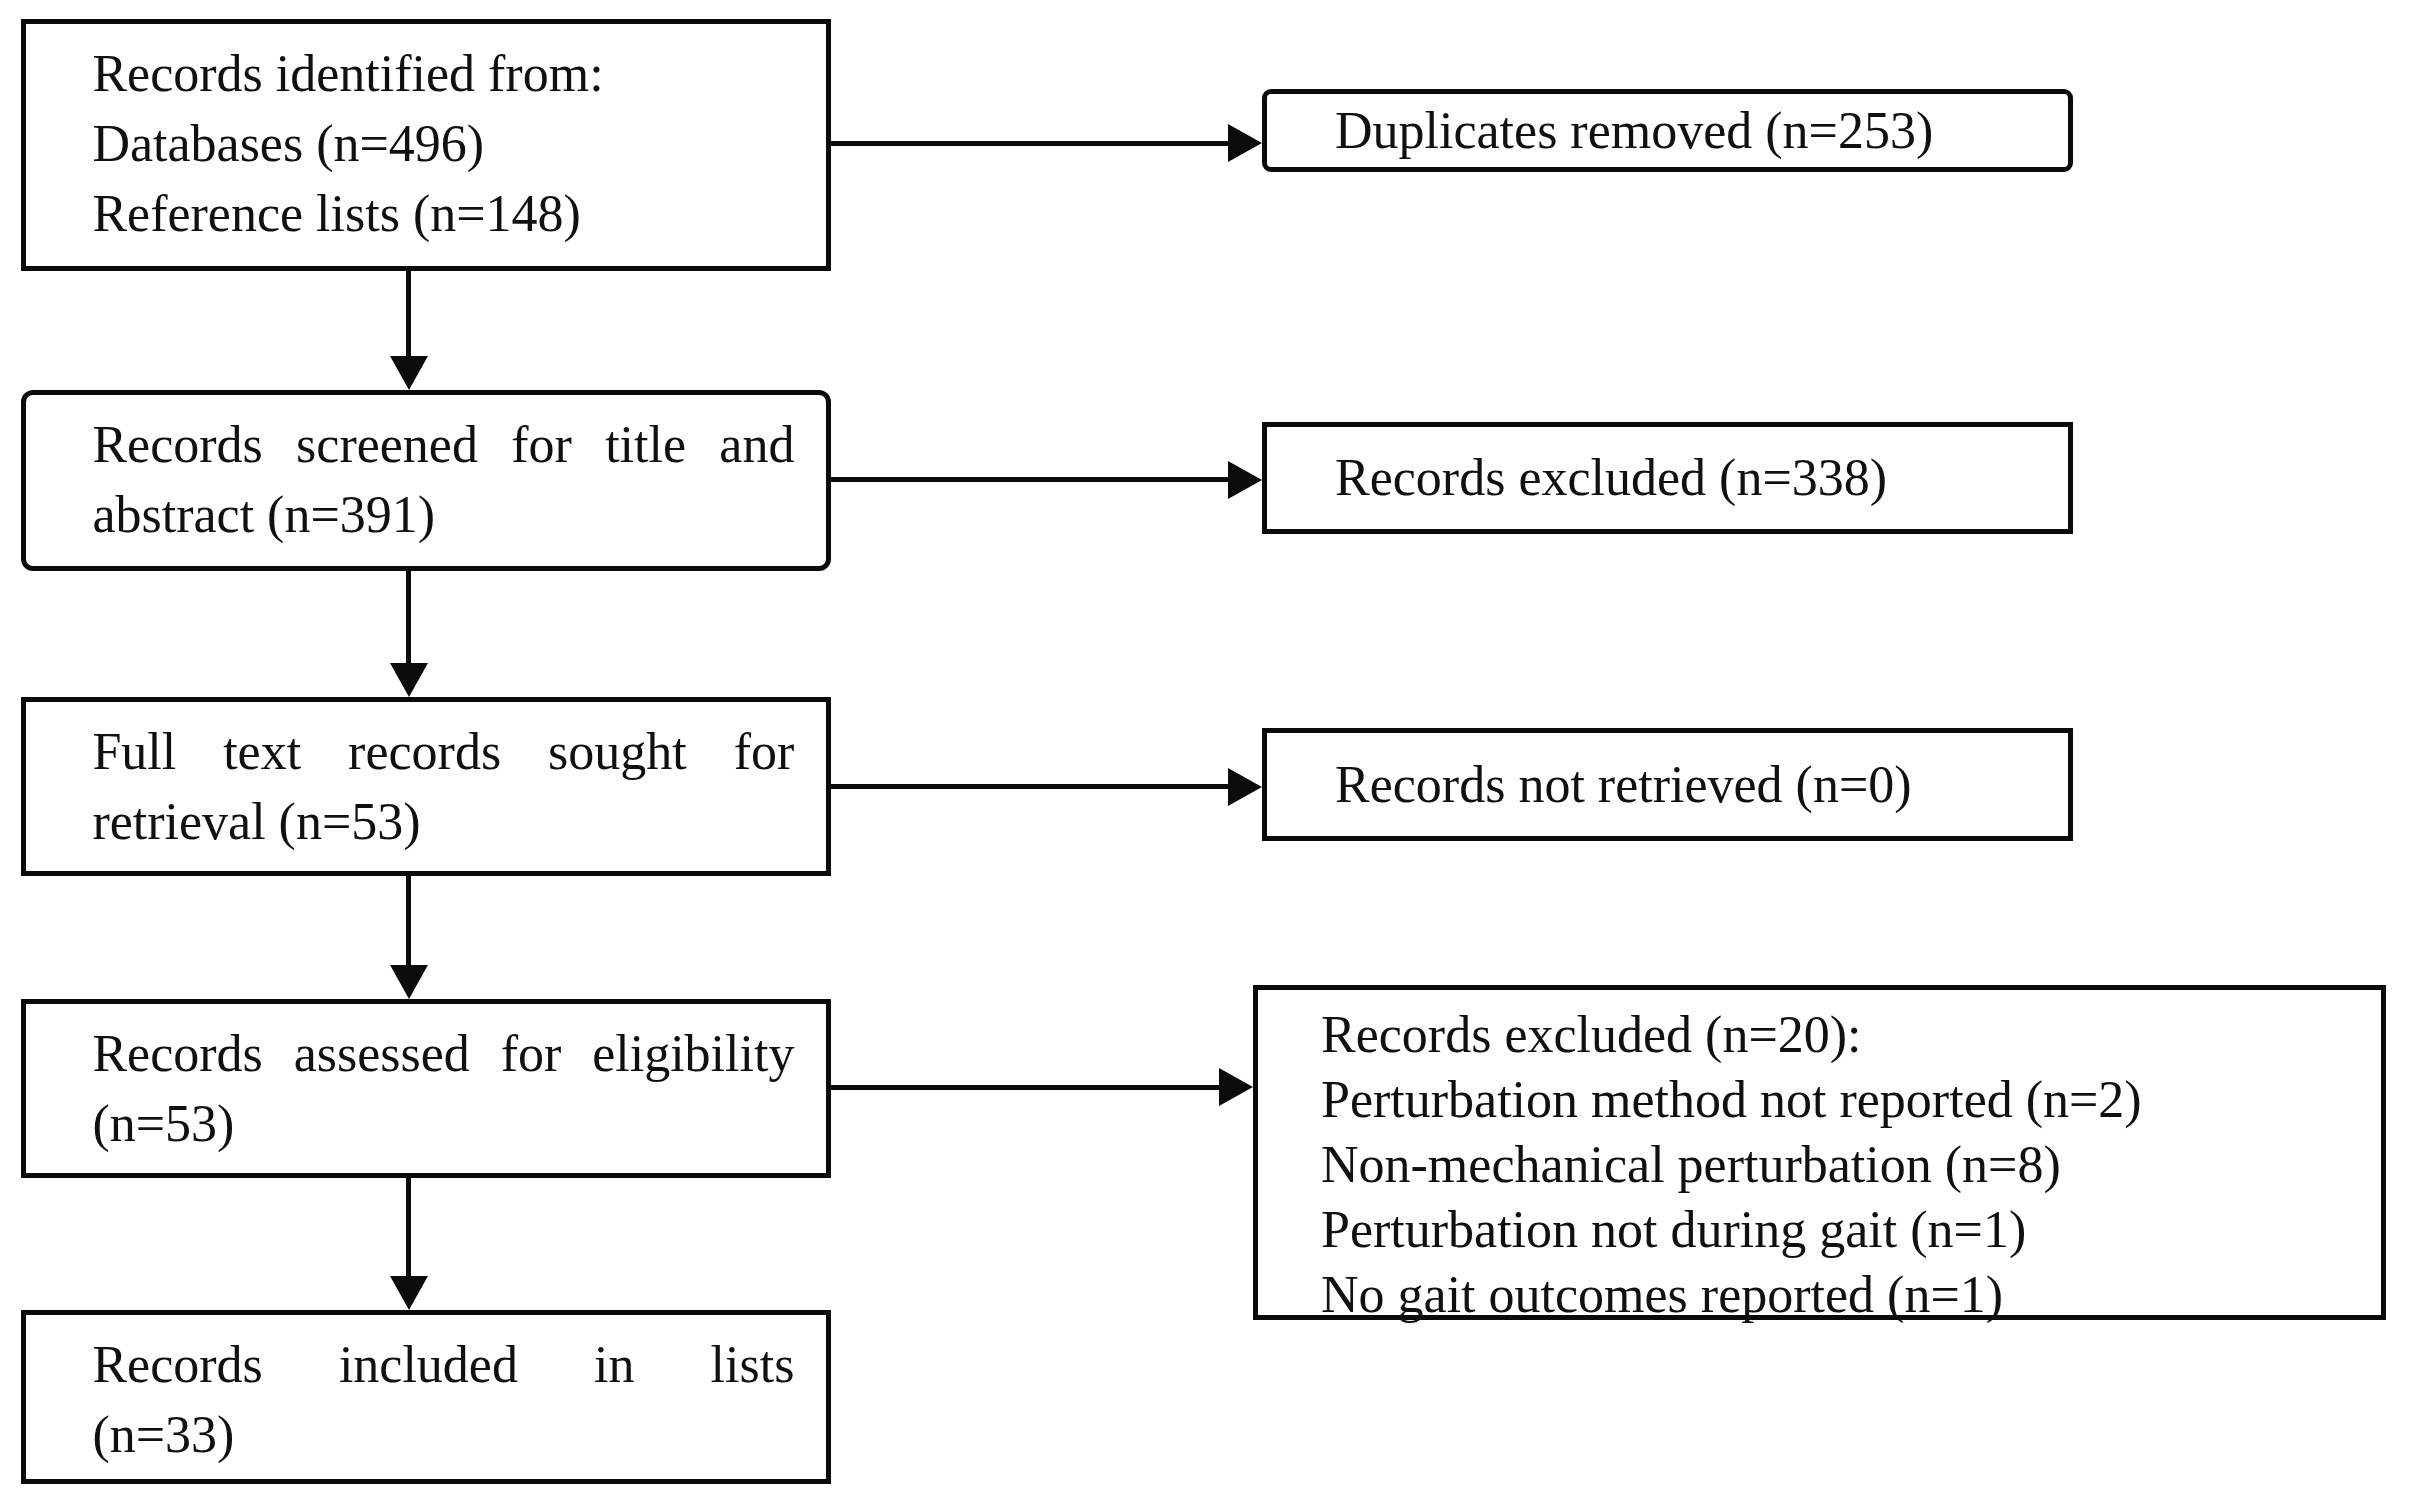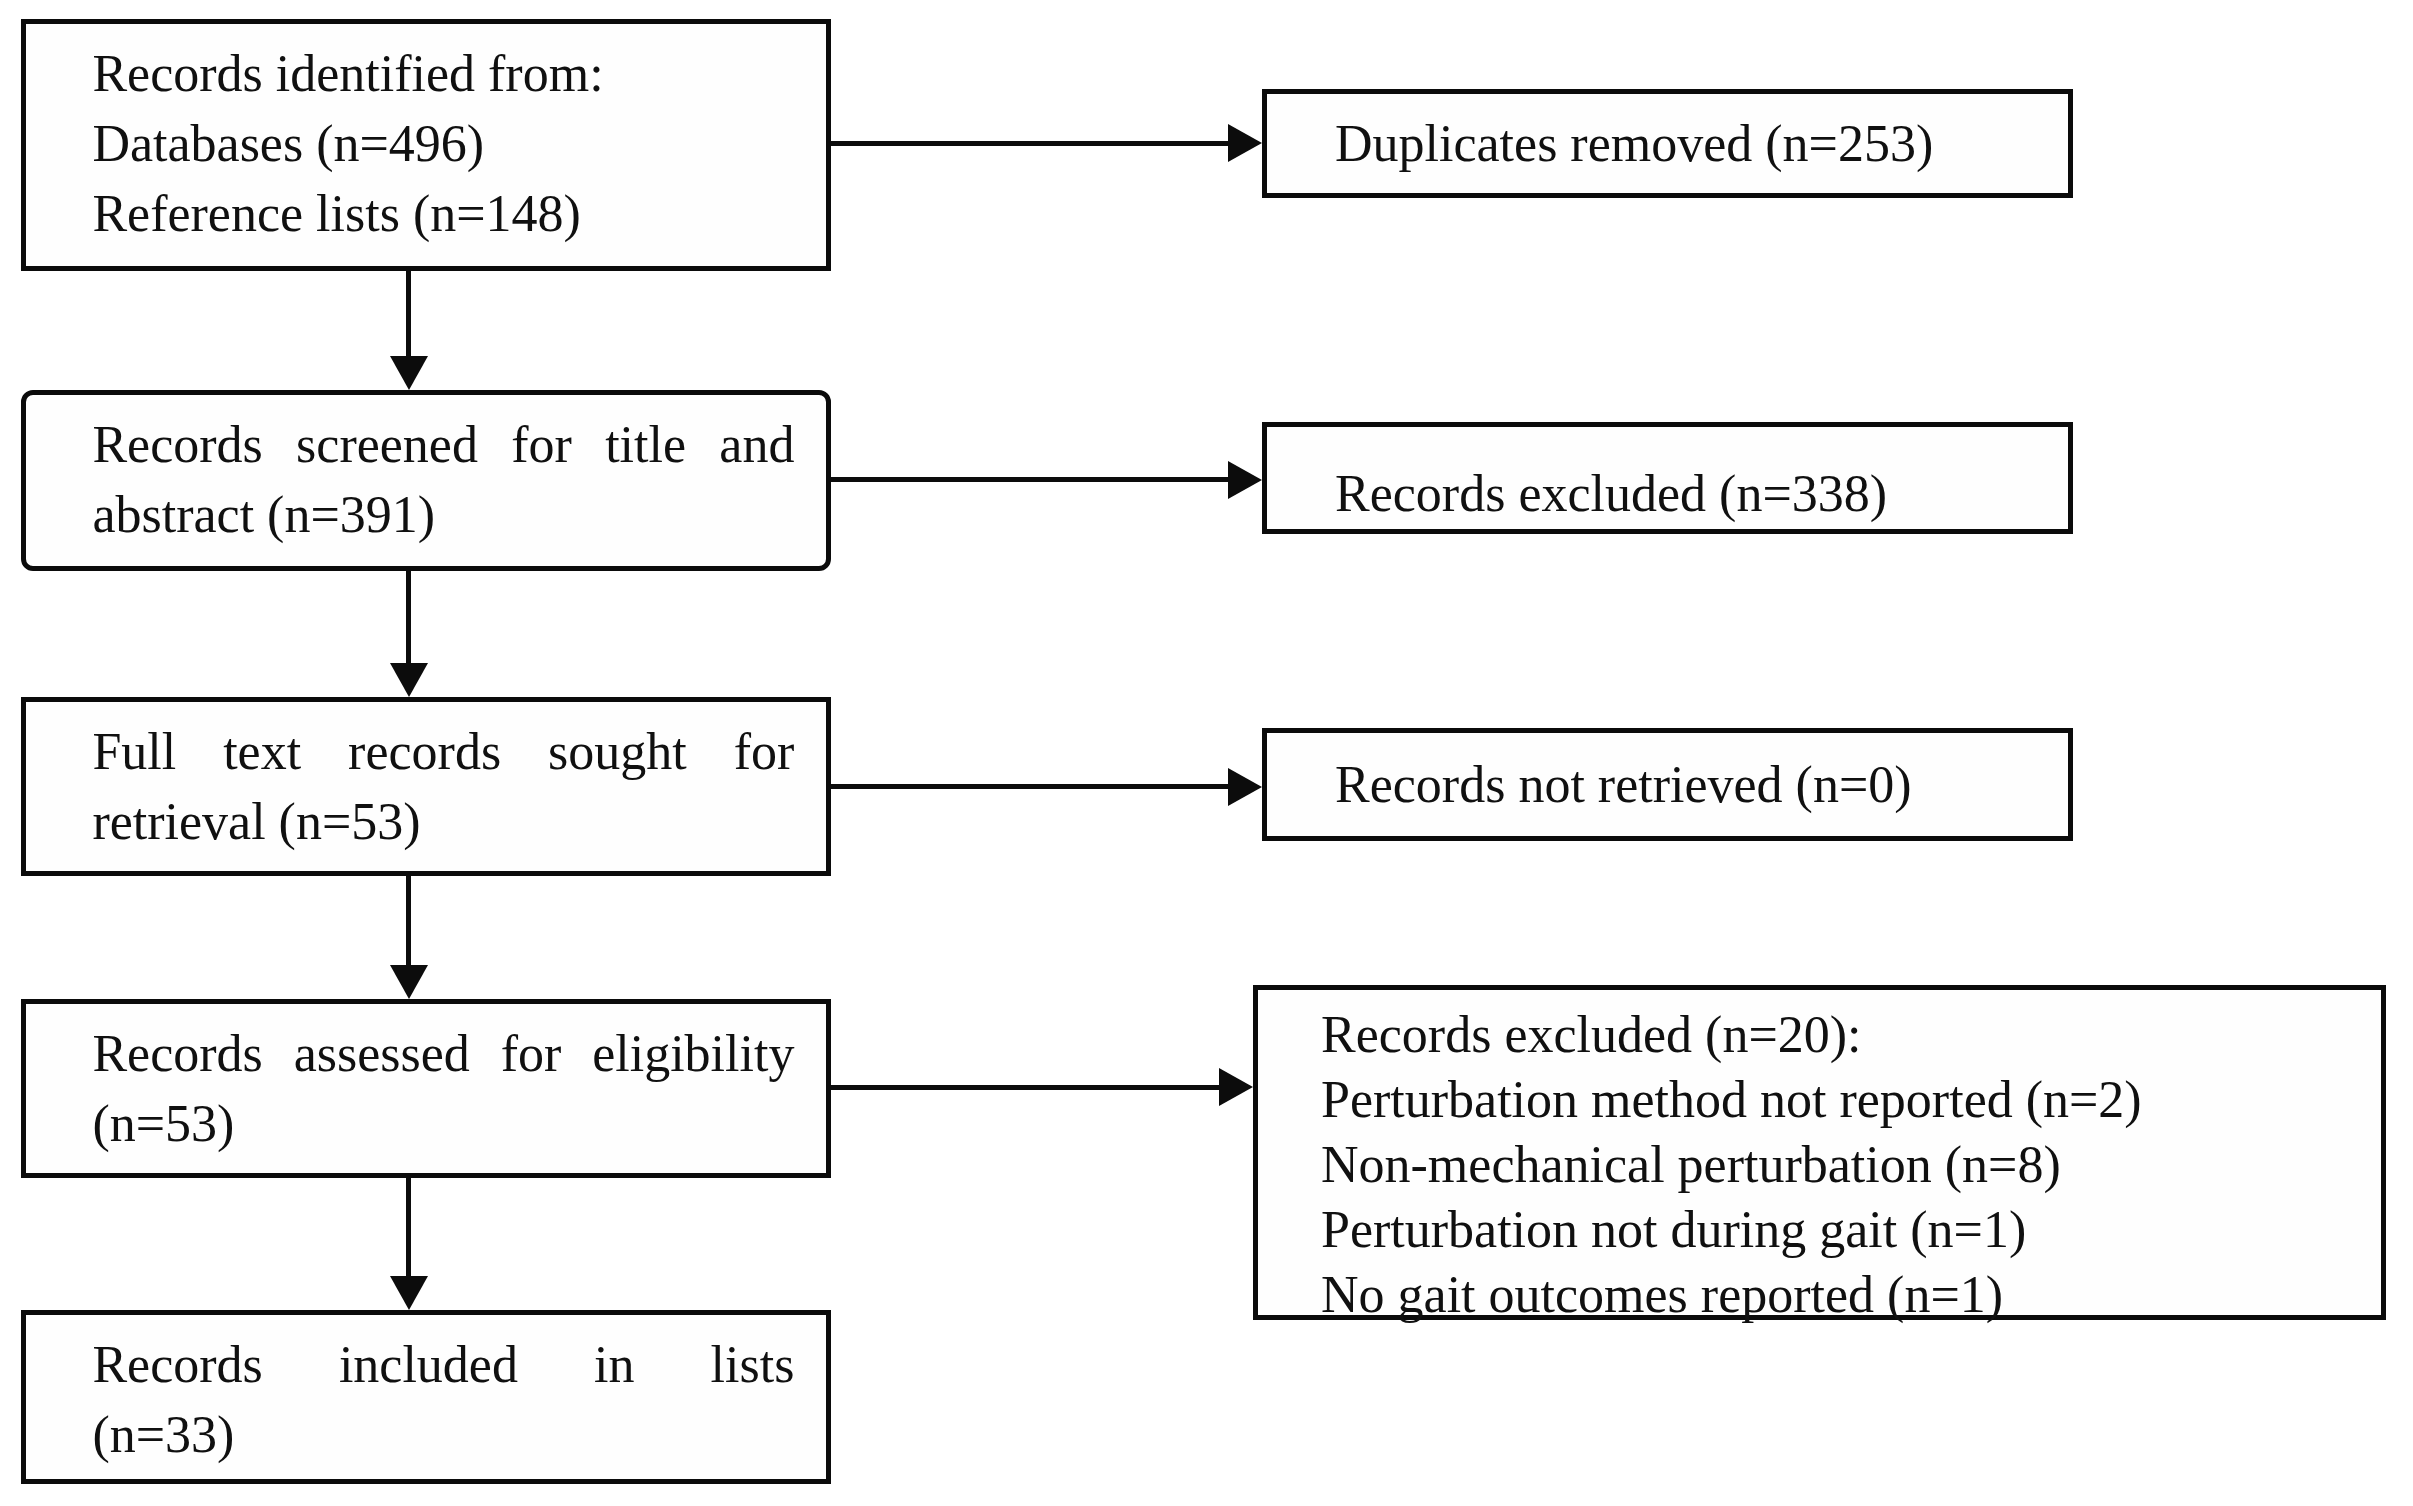"Duplicates removed (n=253)" div.box { border-radius: none -> 9px; height: 109px -> 83px }
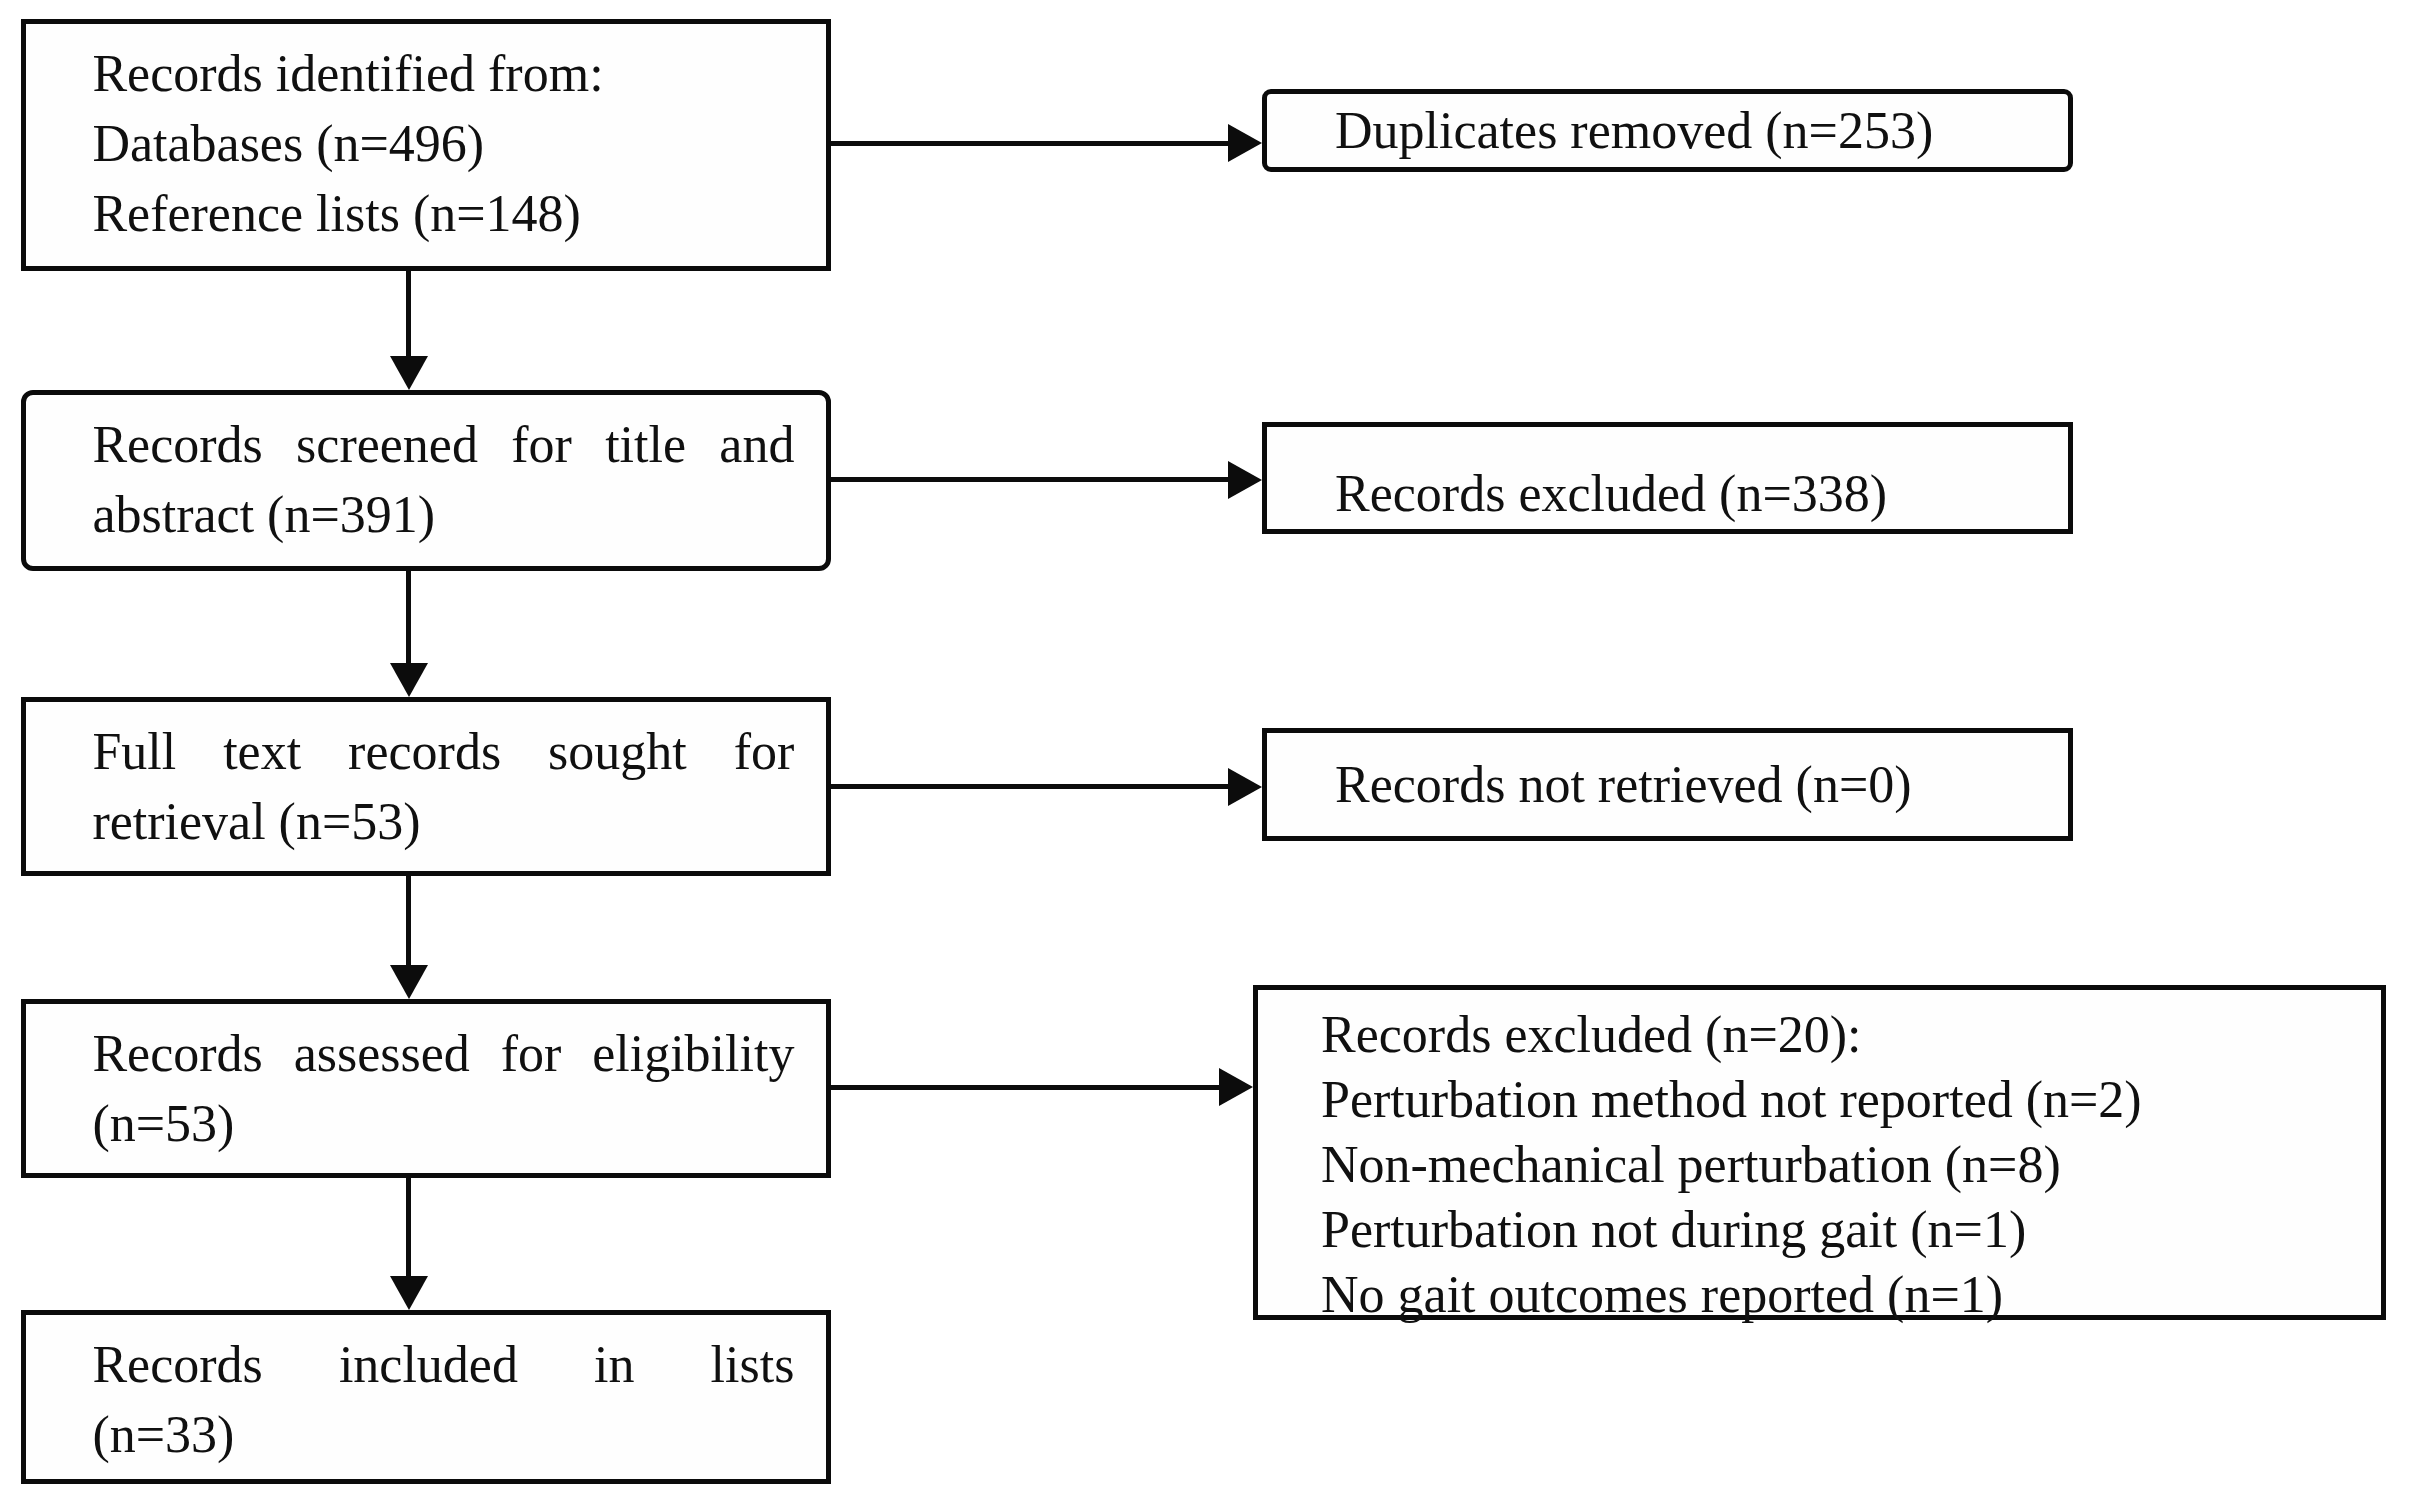"Records excluded (n=338)" div.box { align-items: flex-end -> none }
